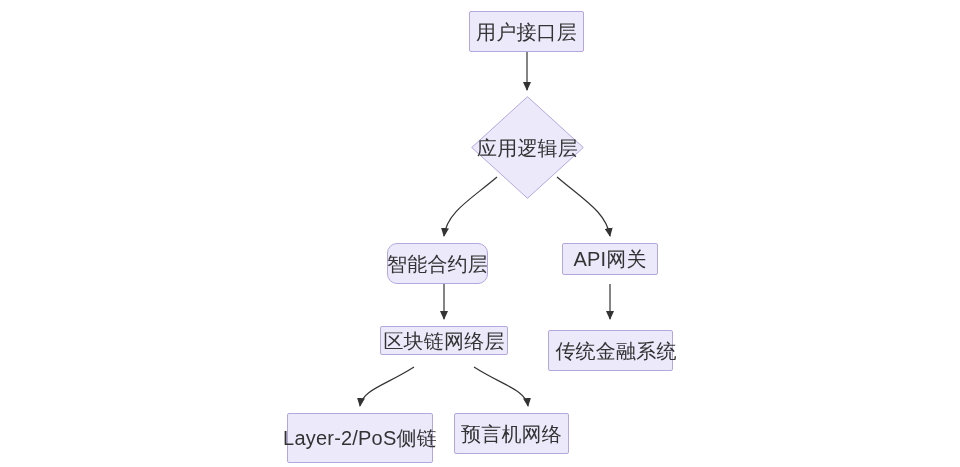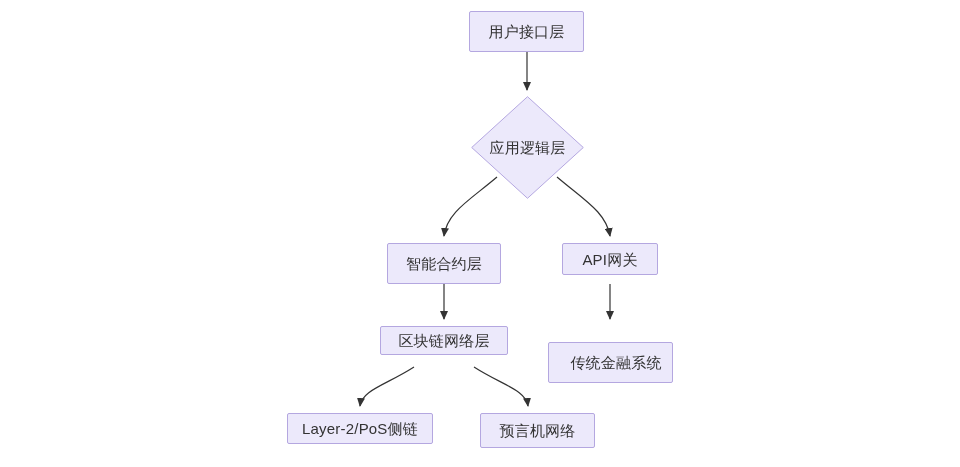"用户接口层" .node { font-size: 15px -> 20px }
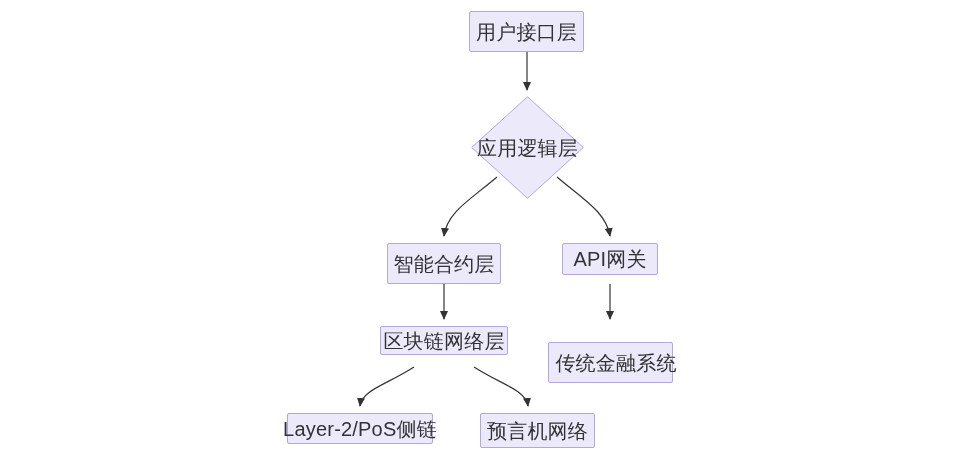"智能合约层" div.node { border-radius: none -> 10px; width: 114px -> 101px }
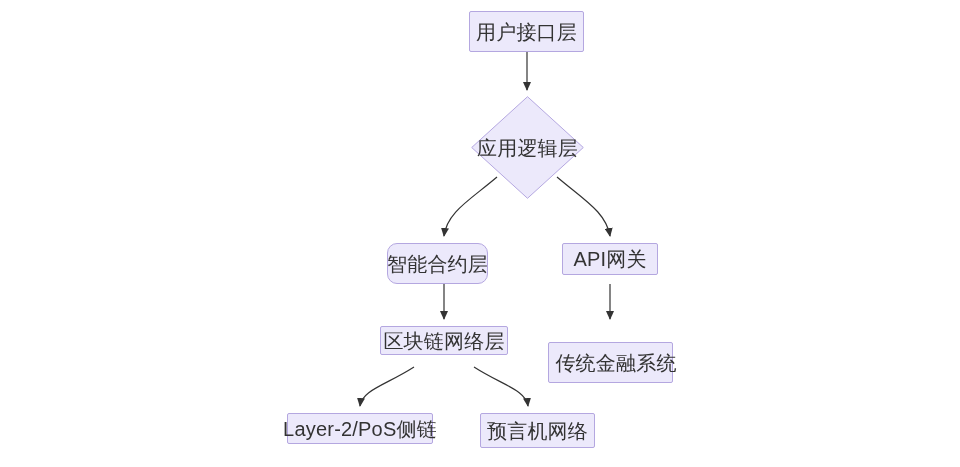"传统金融系统" div.node { top: 342px -> 330px }
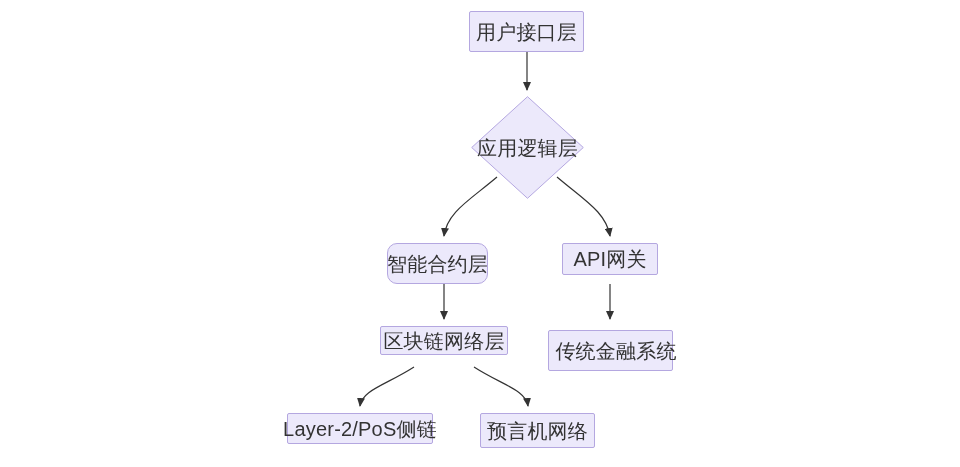"Layer-2/PoS侧链" div.node { height: 31px -> 50px }
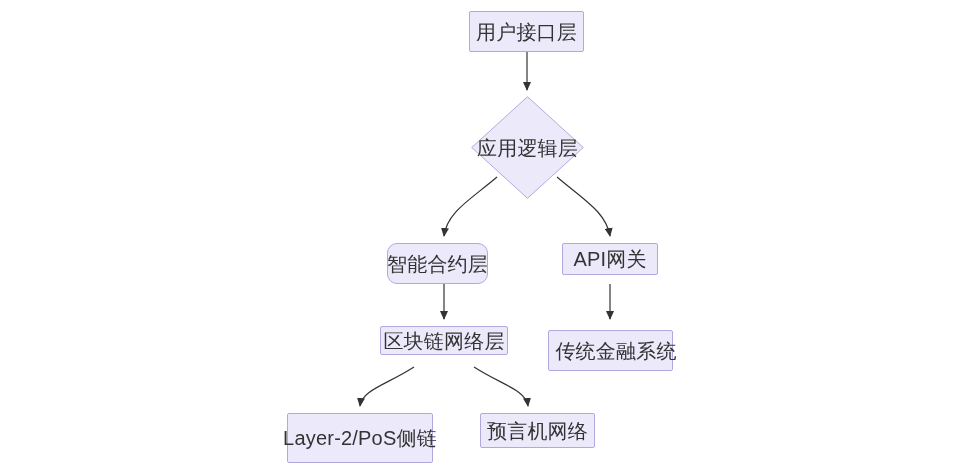"预言机网络" div.node { height: 35px -> 41px; left: 480px -> 454px }
